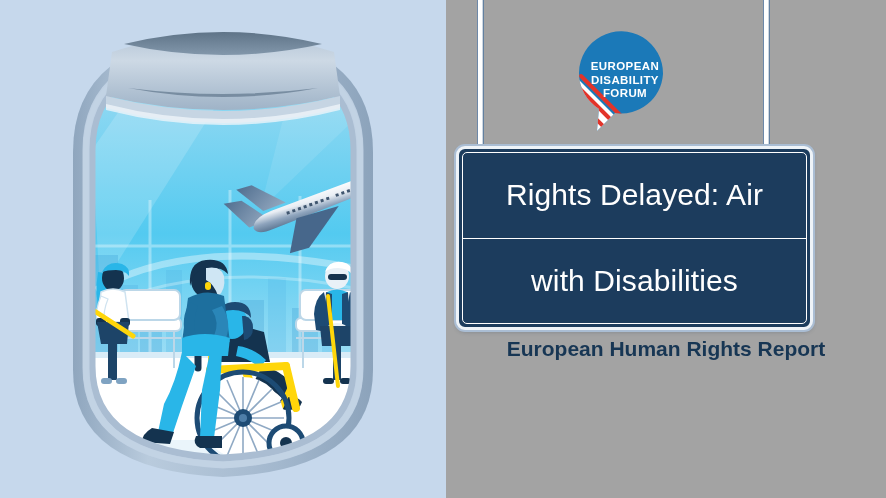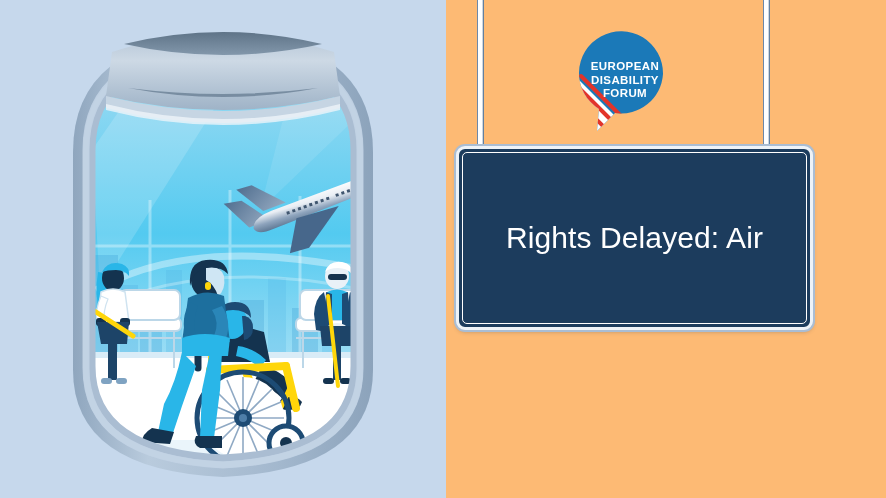"EUROPEAN" #cover { background: #fdba74 -> #a3a3a3 }
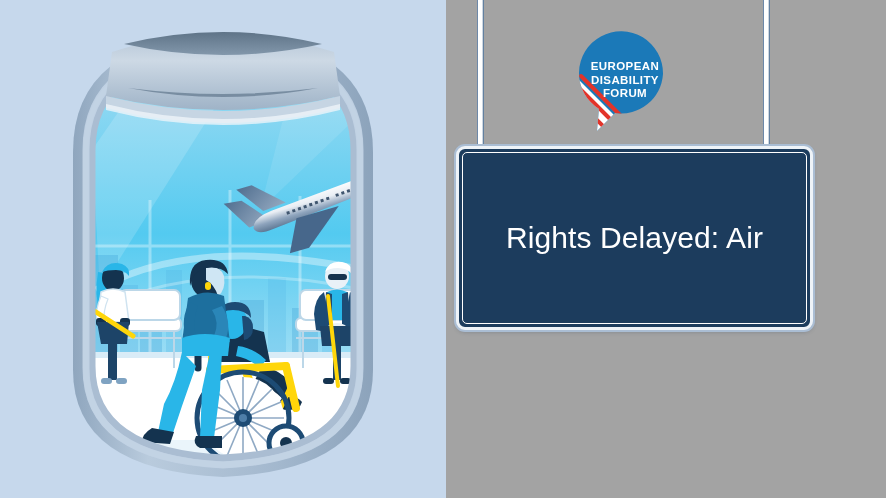"with Disabilities" div.sign-line { html: none -> <div>with Disabilities</div> }
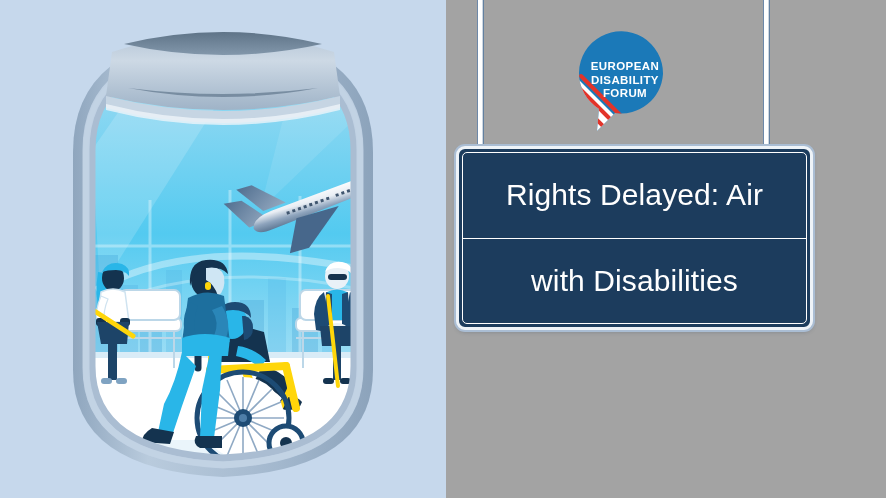"European Human Rights Report" span.sub-line { html: none -> <span>European Human Rights Report</span> }
